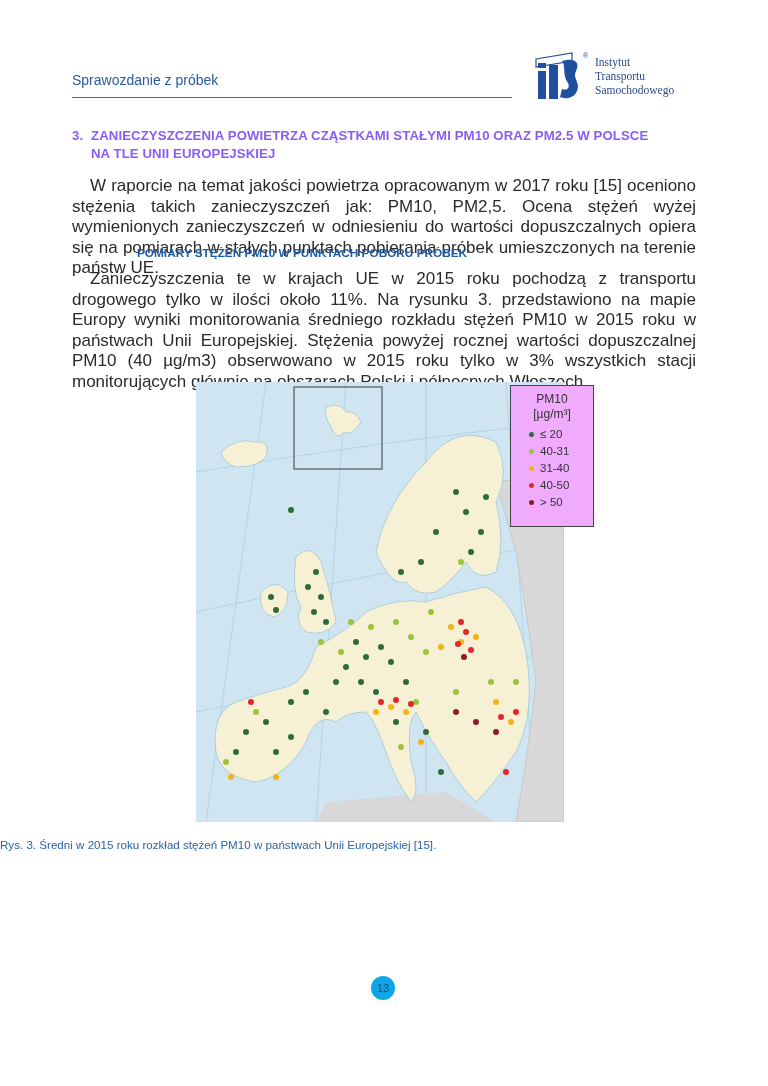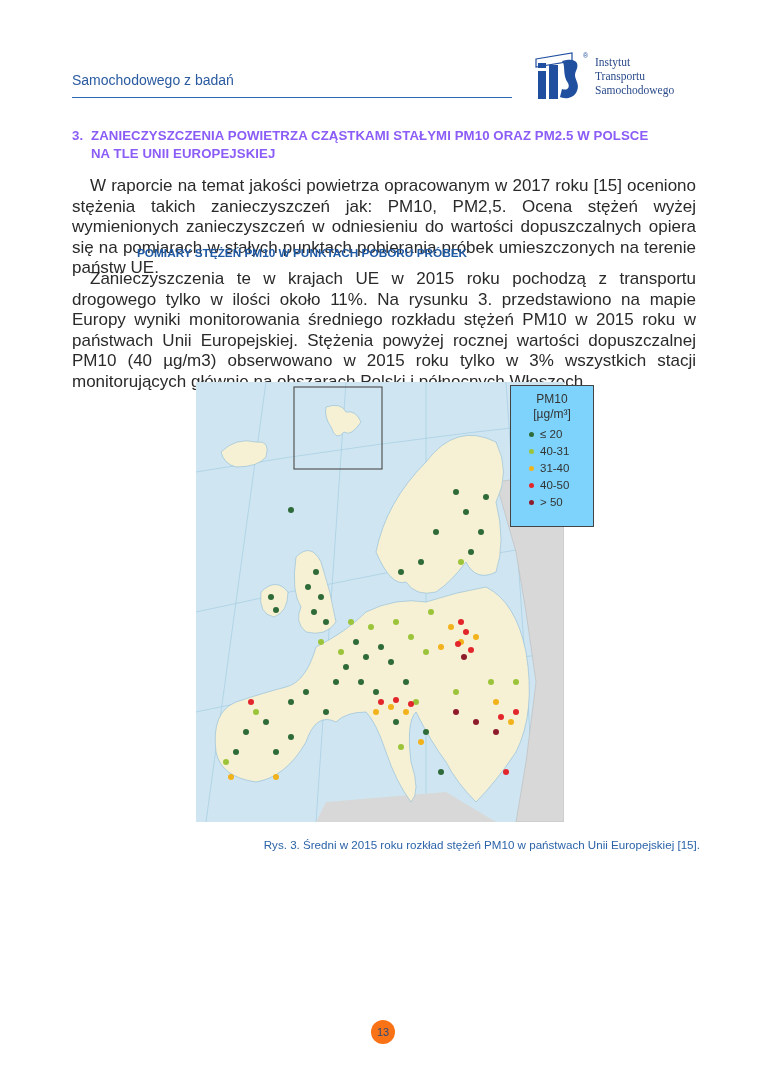"Samochodowego z badań" div.header-title { text: Samochodowego z badań -> Sprawozdanie z próbek }
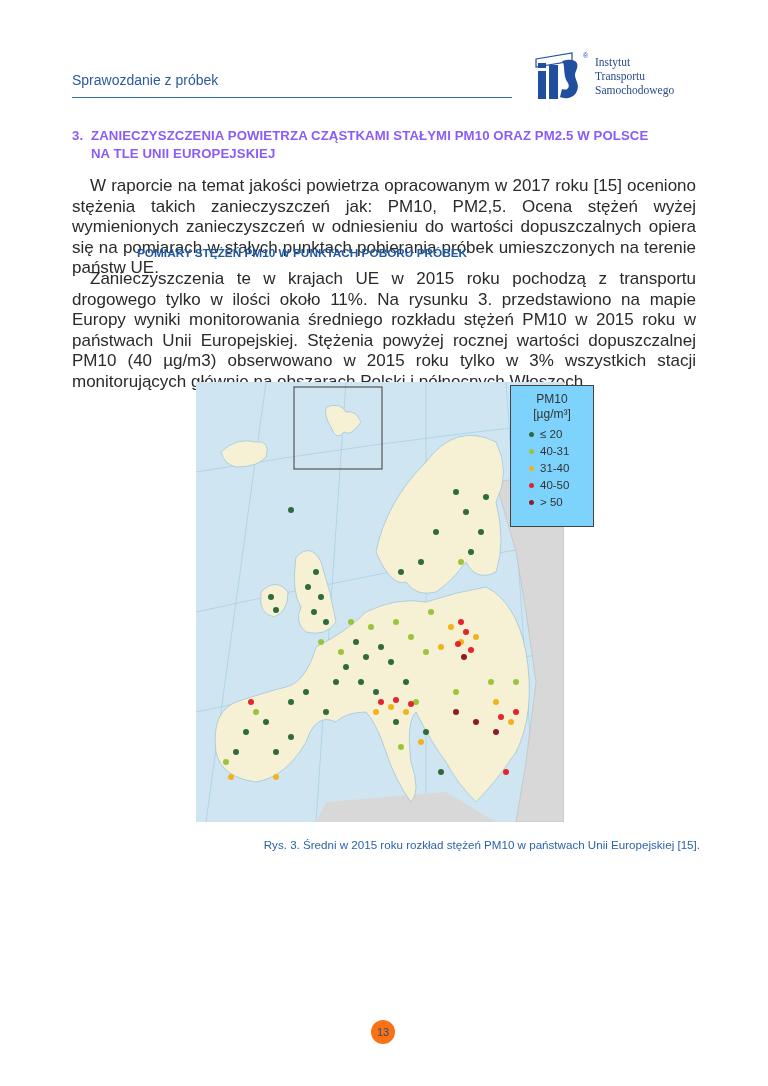"PM10" .legend { background: #7dd3fc -> #f0abfc }
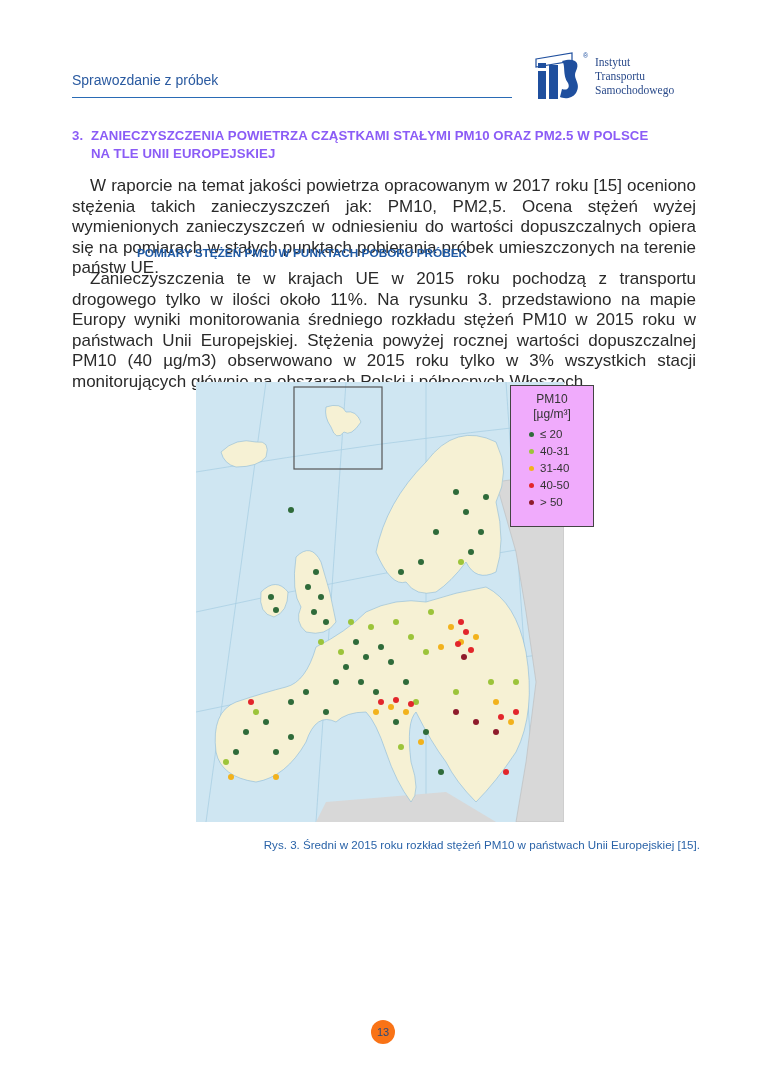"Rys. 3. Średni w 2015" .caption { padding-left: 20px -> none; text-align: right -> left }
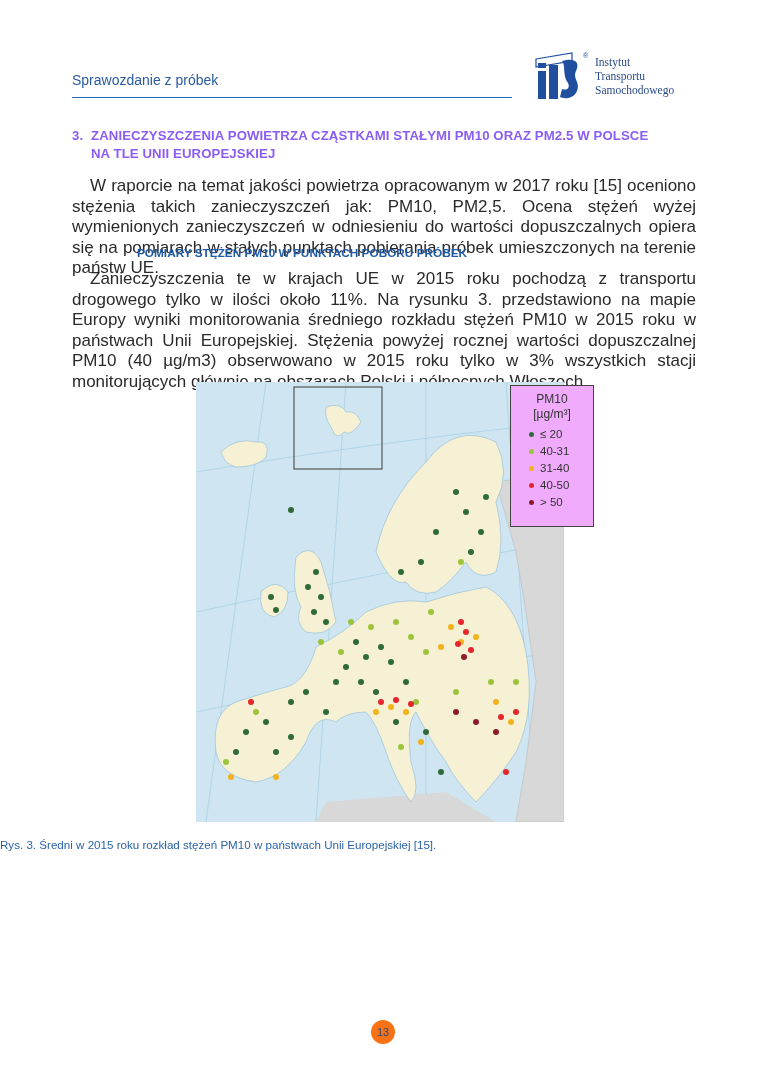"13" .pagenum { background: #f97316 -> #0ea5e9; top: 1020px -> 976px }
